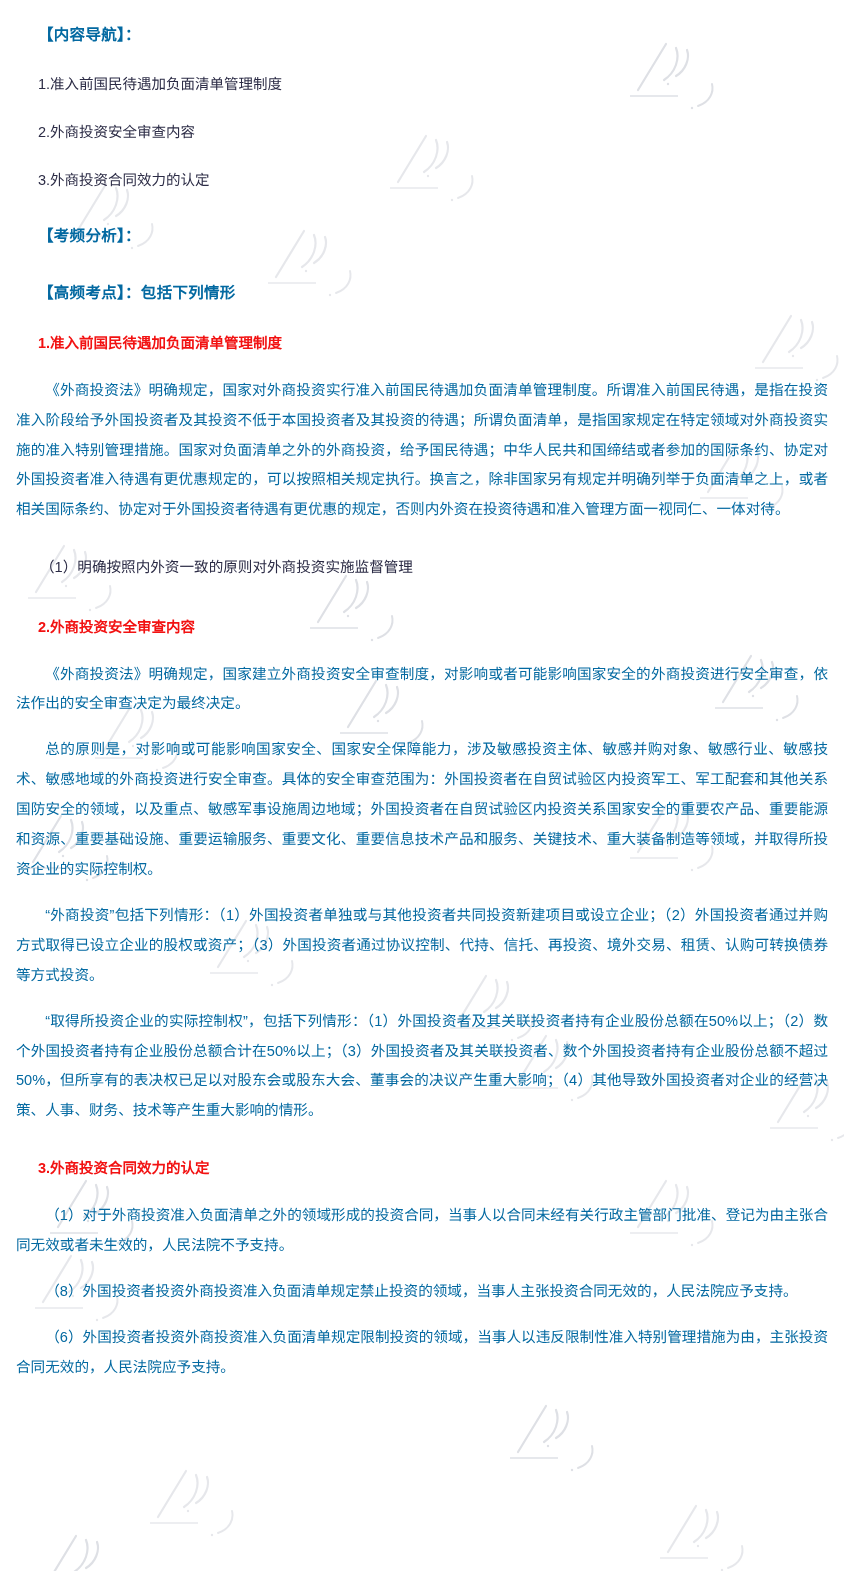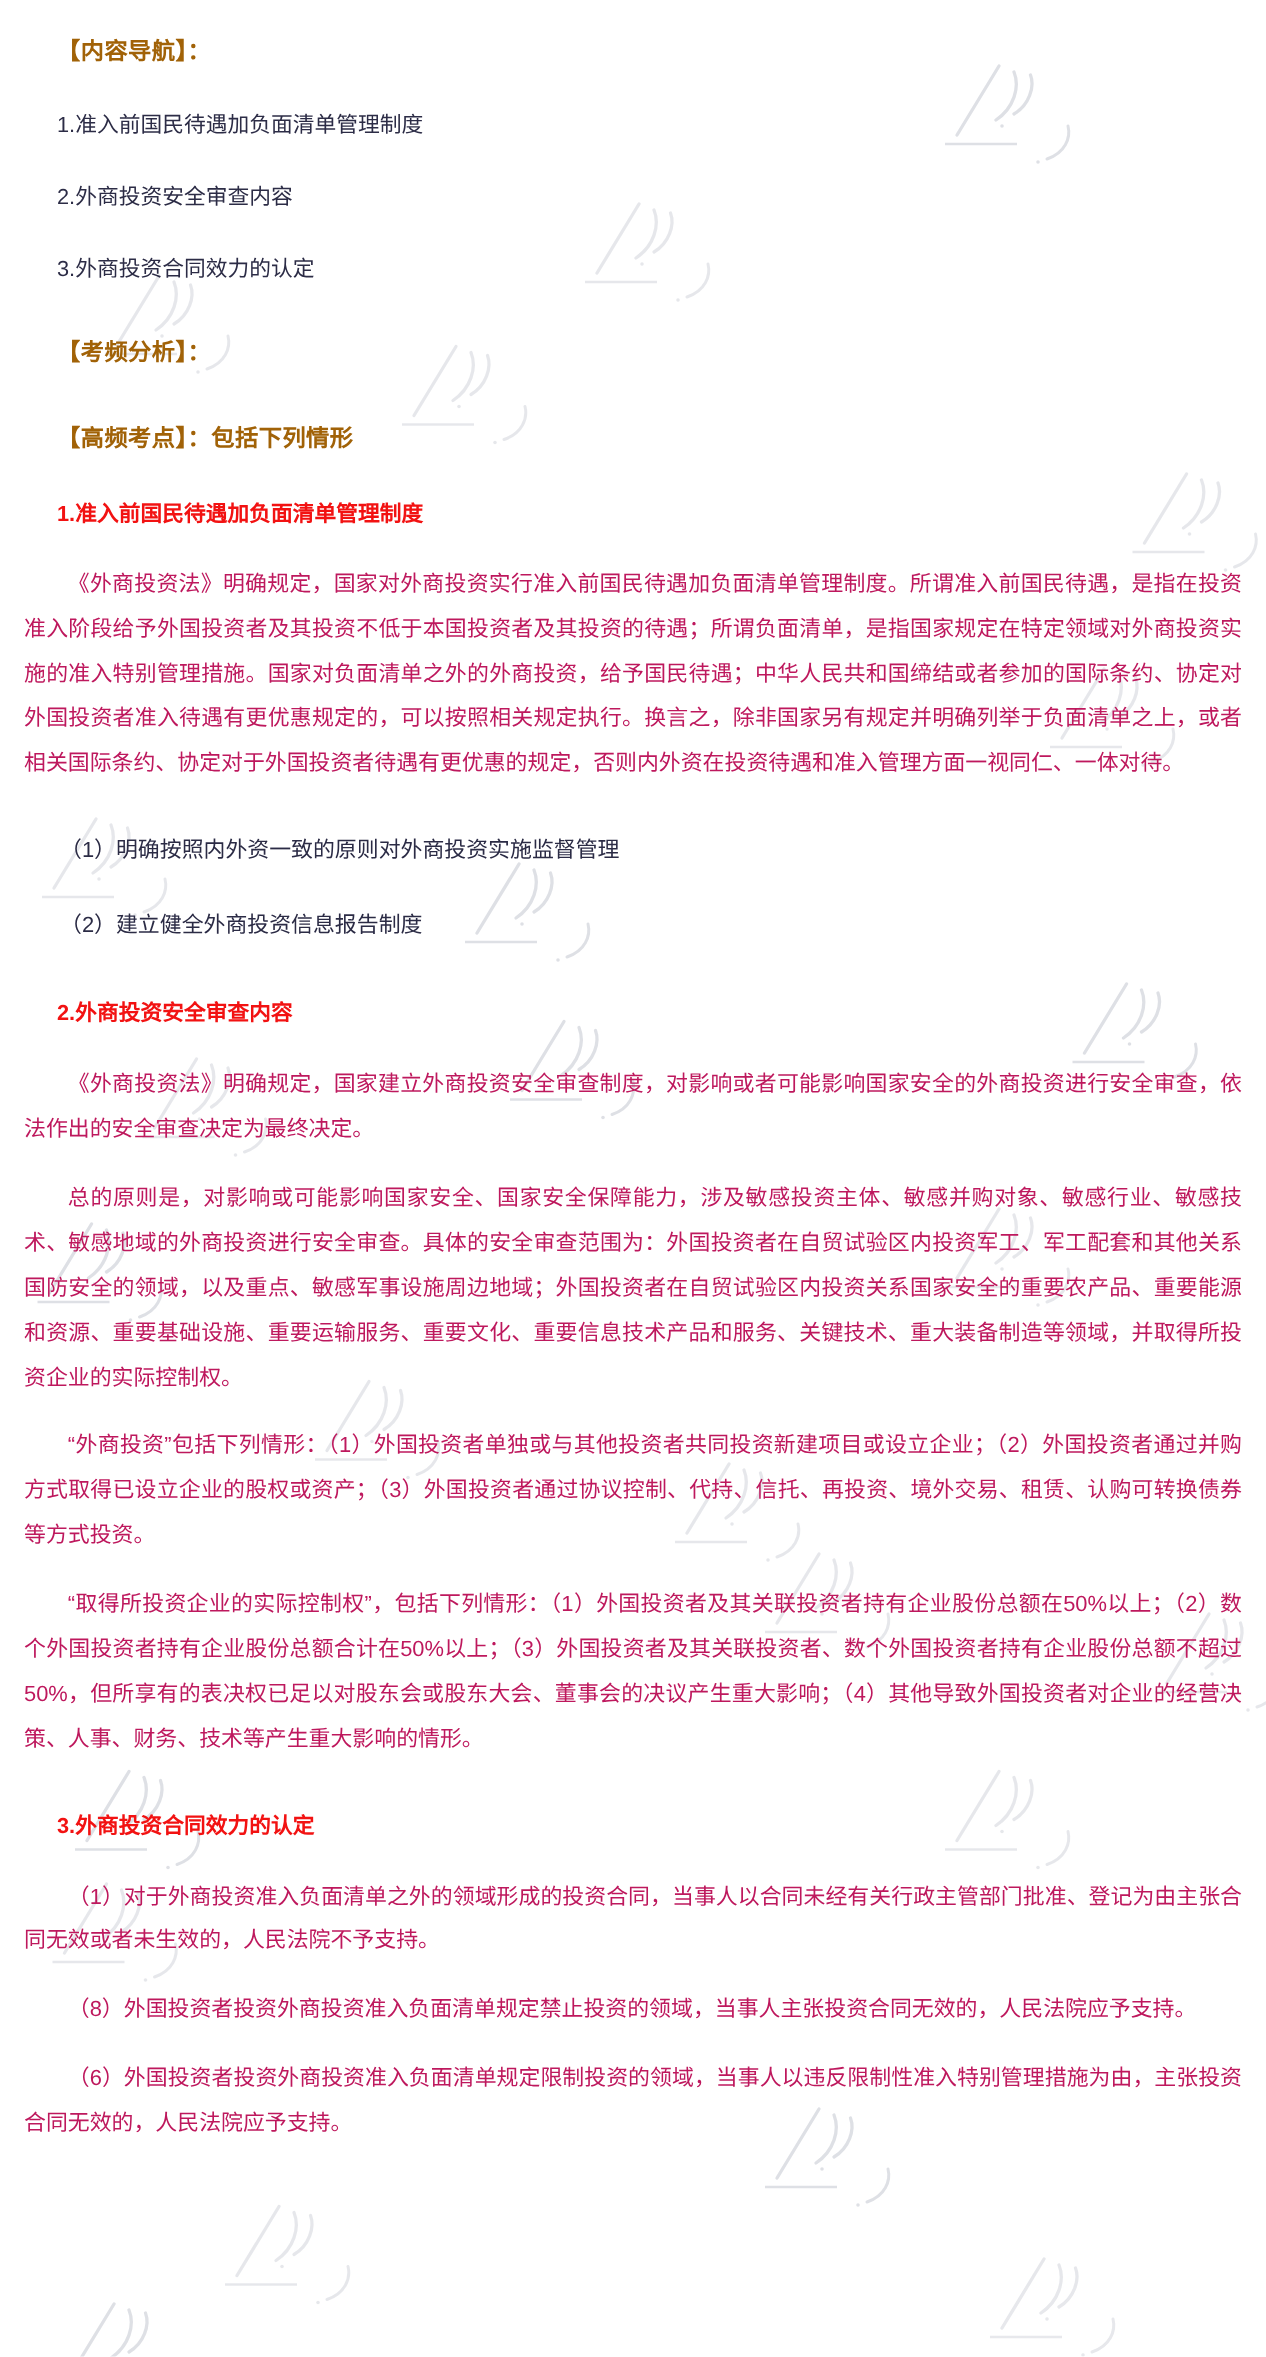"【内容导航】：" .section-title { color: #a16207 -> #0369a1 }
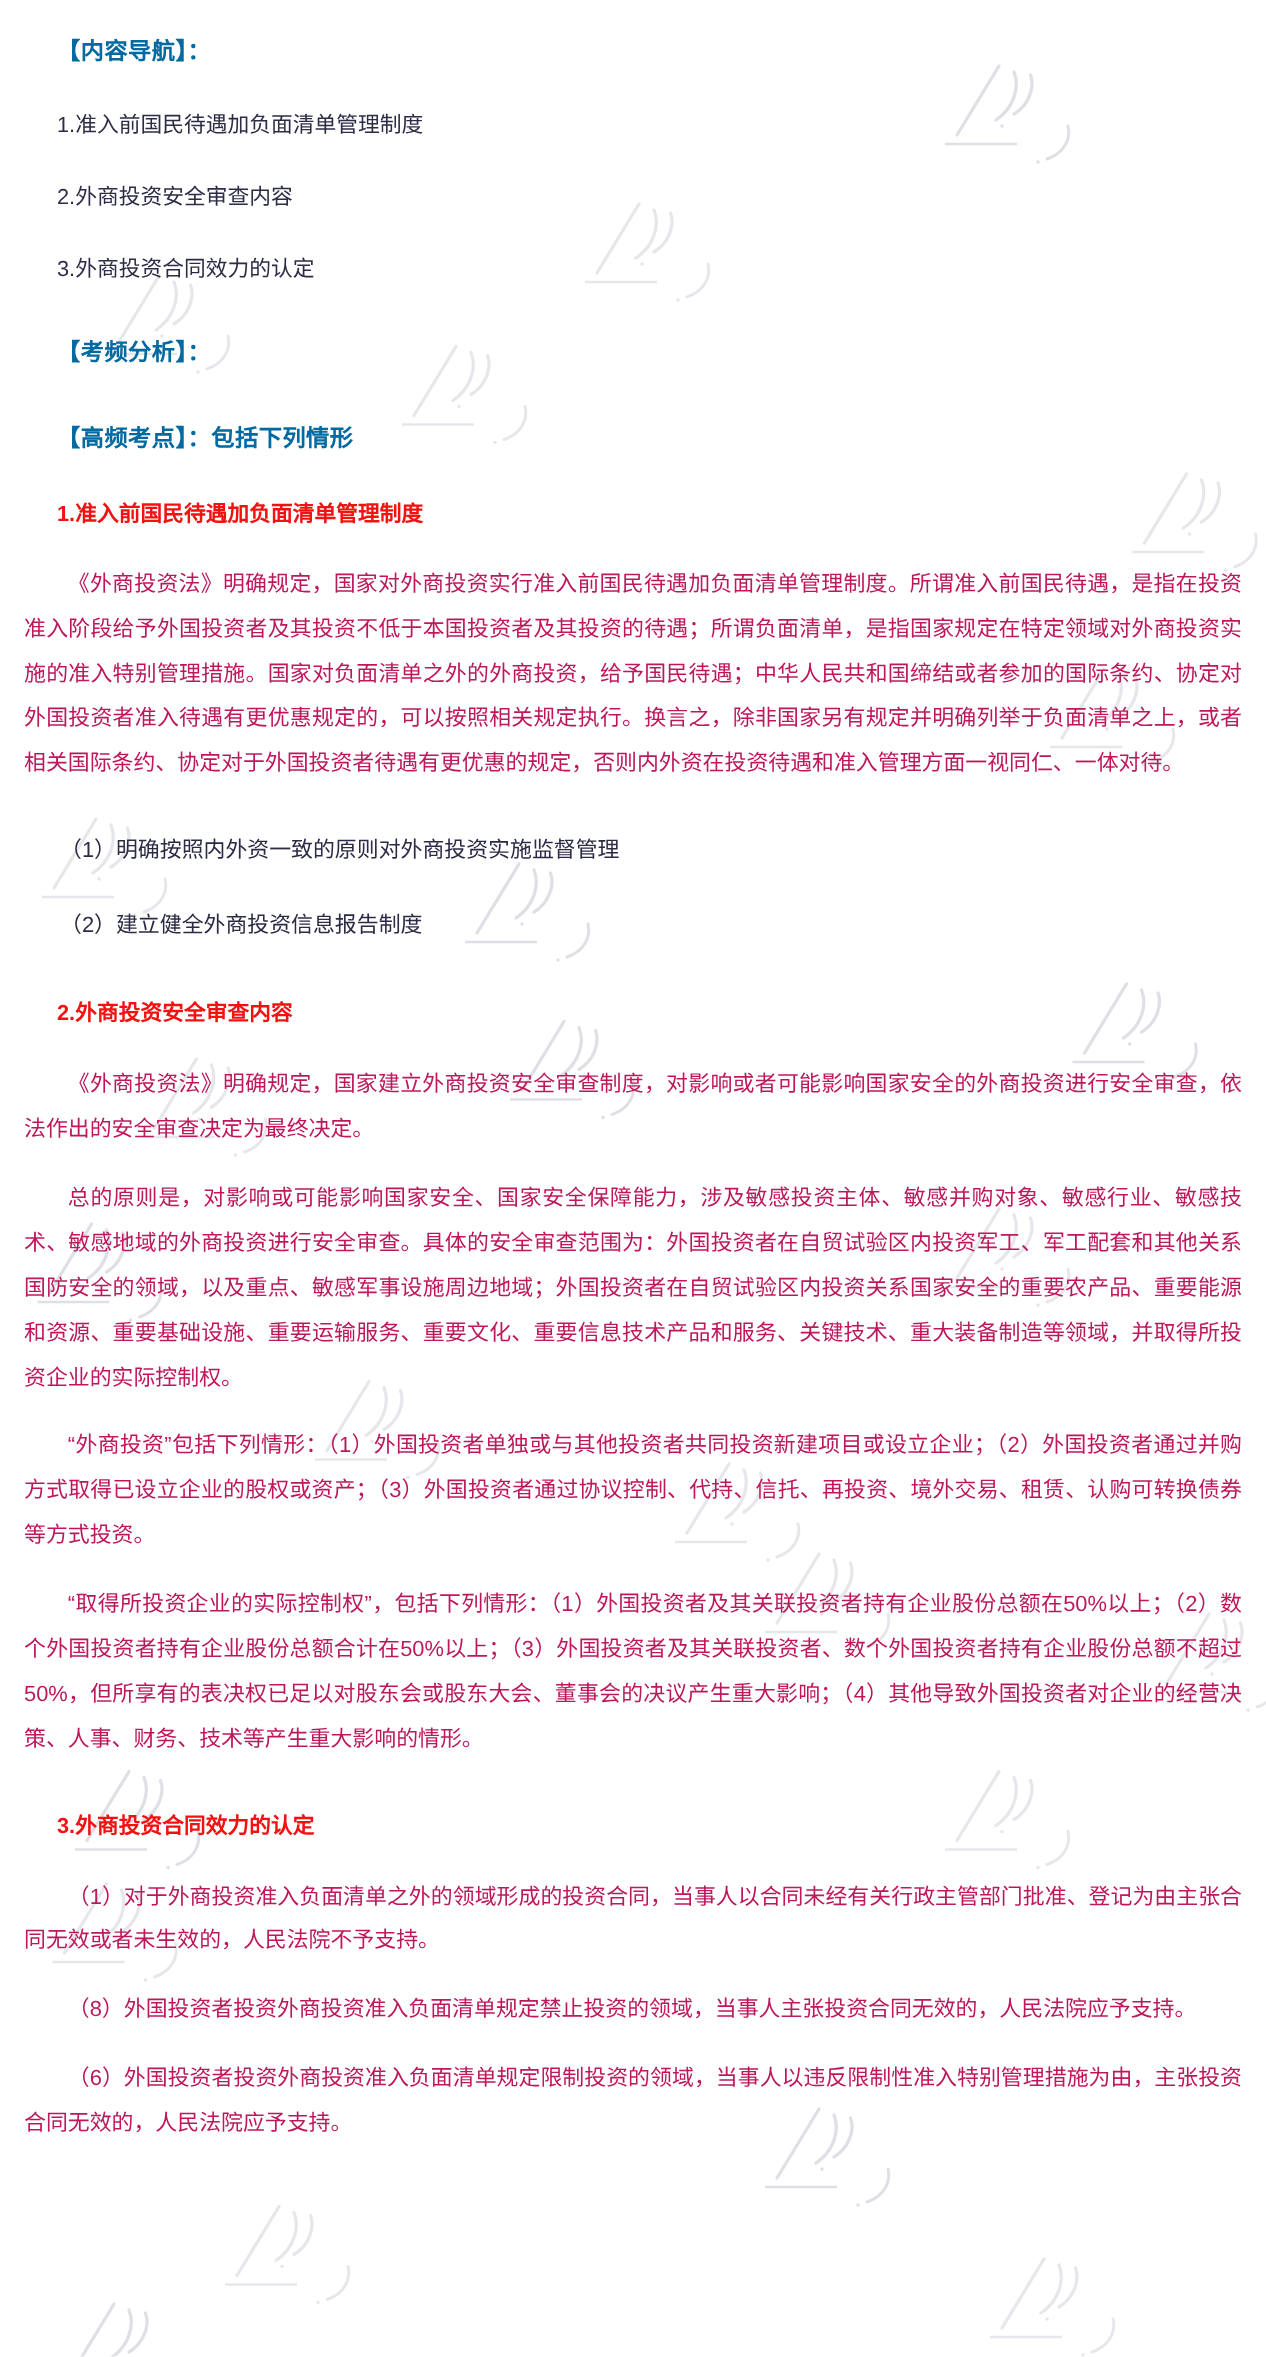"《外商投资法》明确规定，国家对外商投资实行准入前国民待遇加负面清单管理制度。所谓" .body-para { color: #be185d -> #0369a1 }
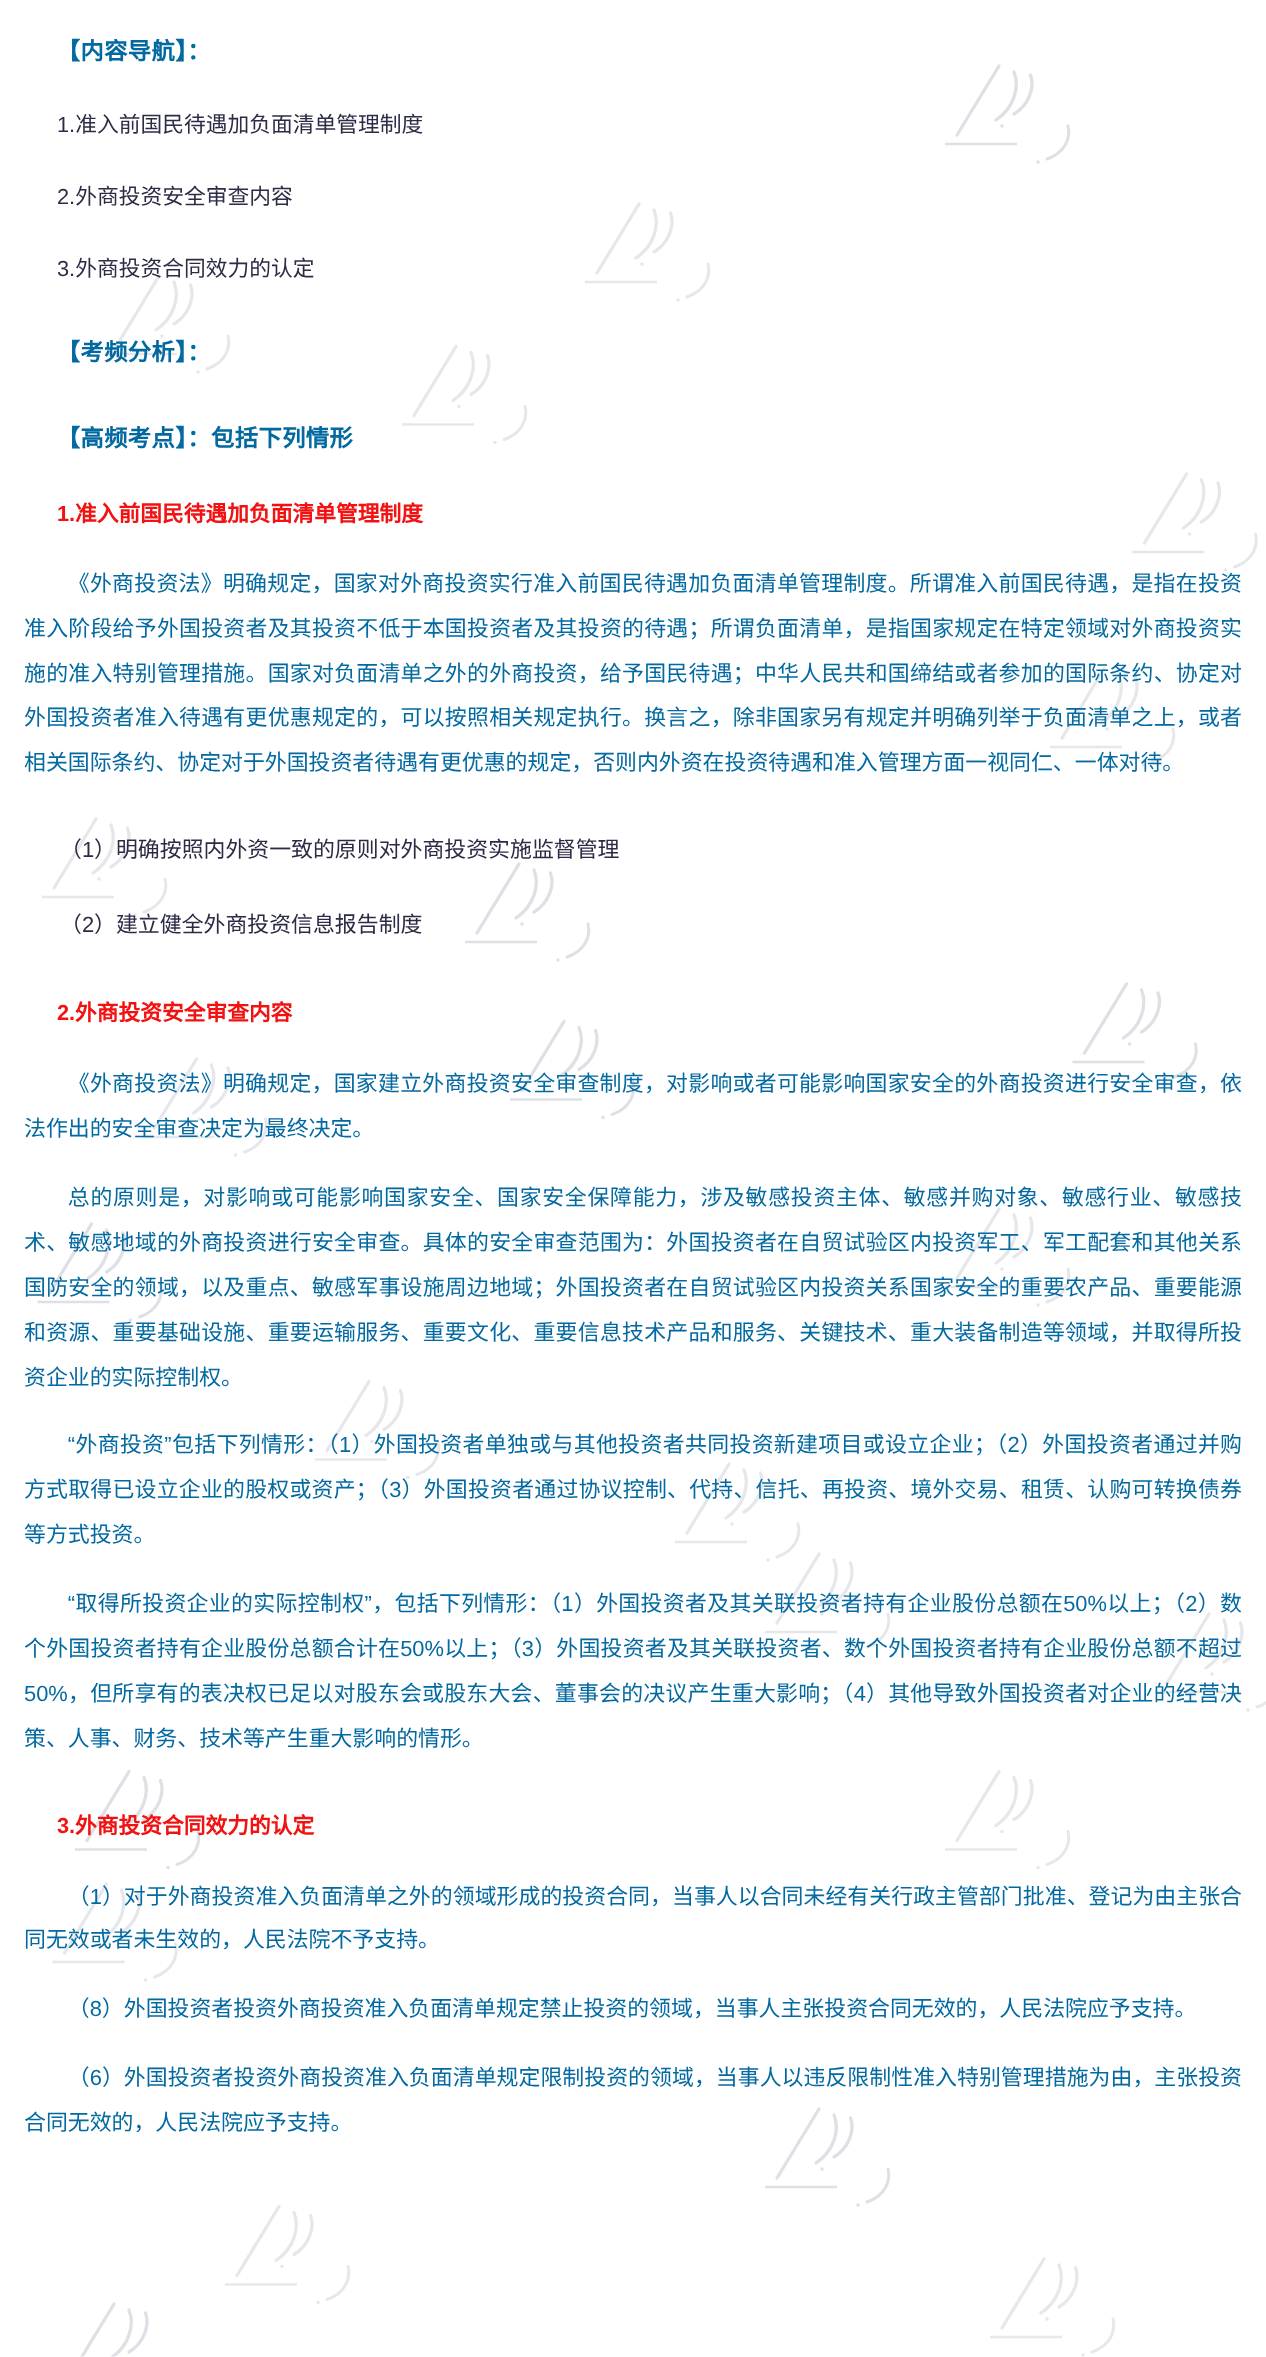"（2）建立健全外商投资信息报告制度" p.sub-item { html: <p>（2）建立健全外商投资信息报告制度</p> -> none }
